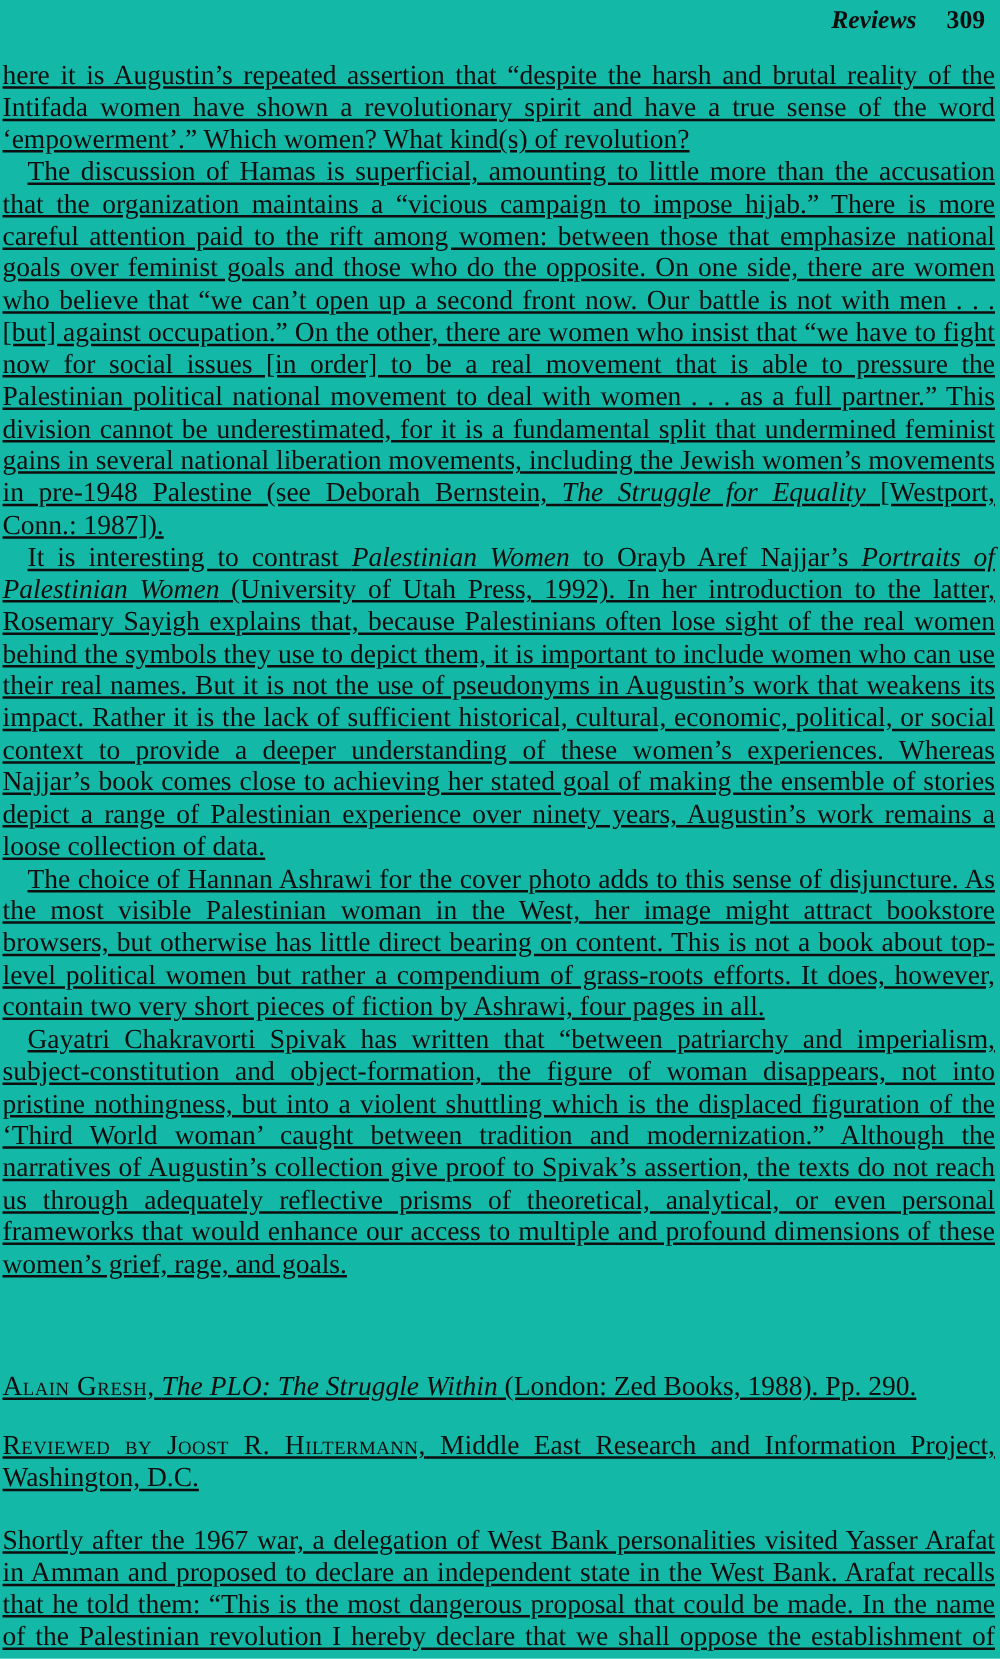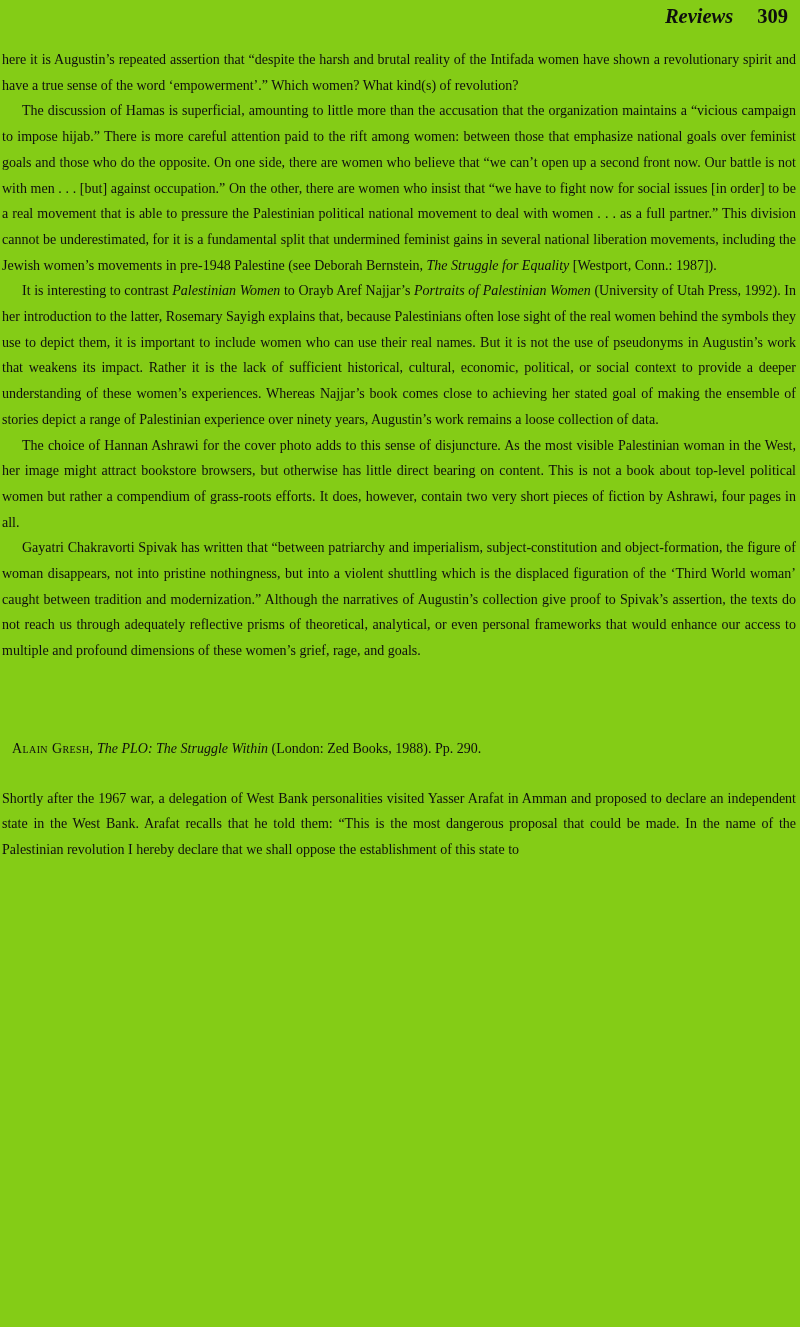"Reviews" .page { background: #84cc16 -> #14b8a6 }
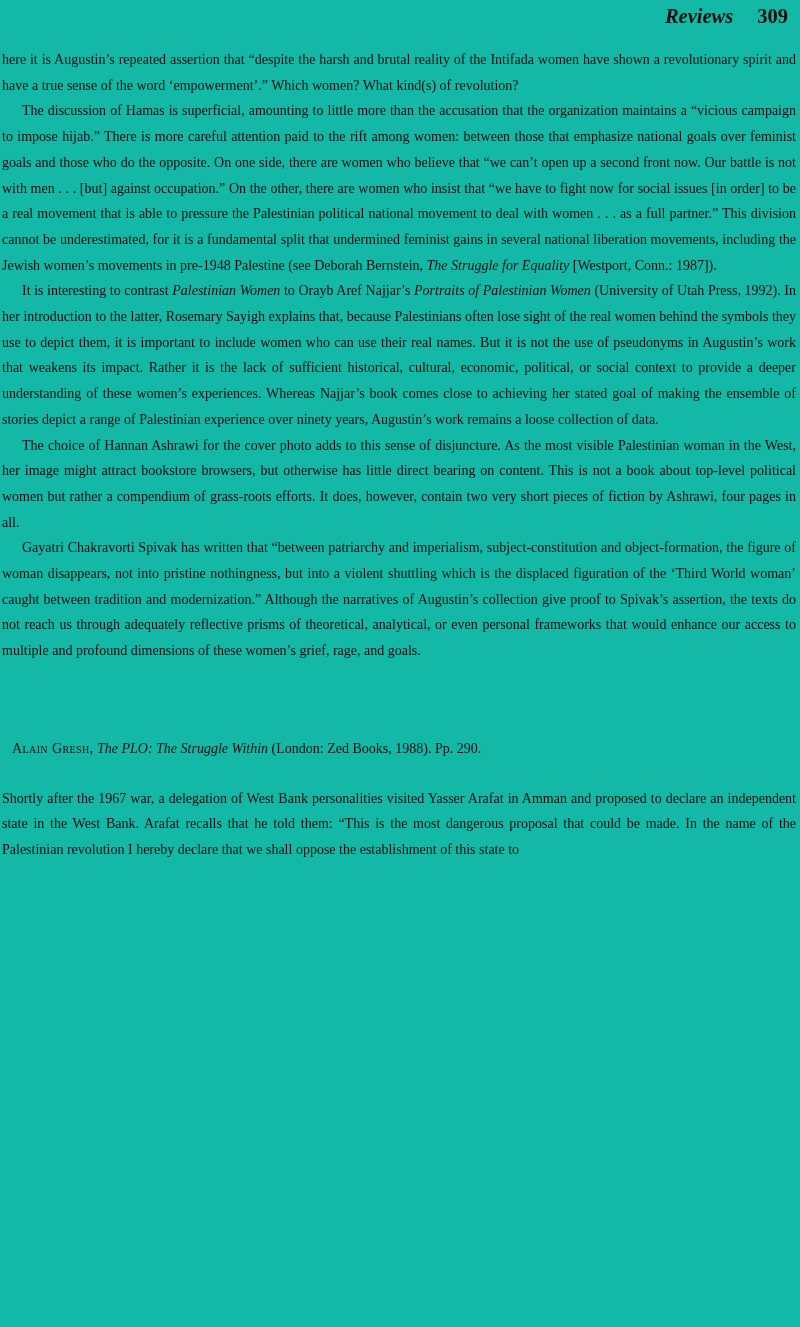"here it is Augustin’s repeated" p.para { font-size: 14px -> 22px; text-decoration: none -> underline }
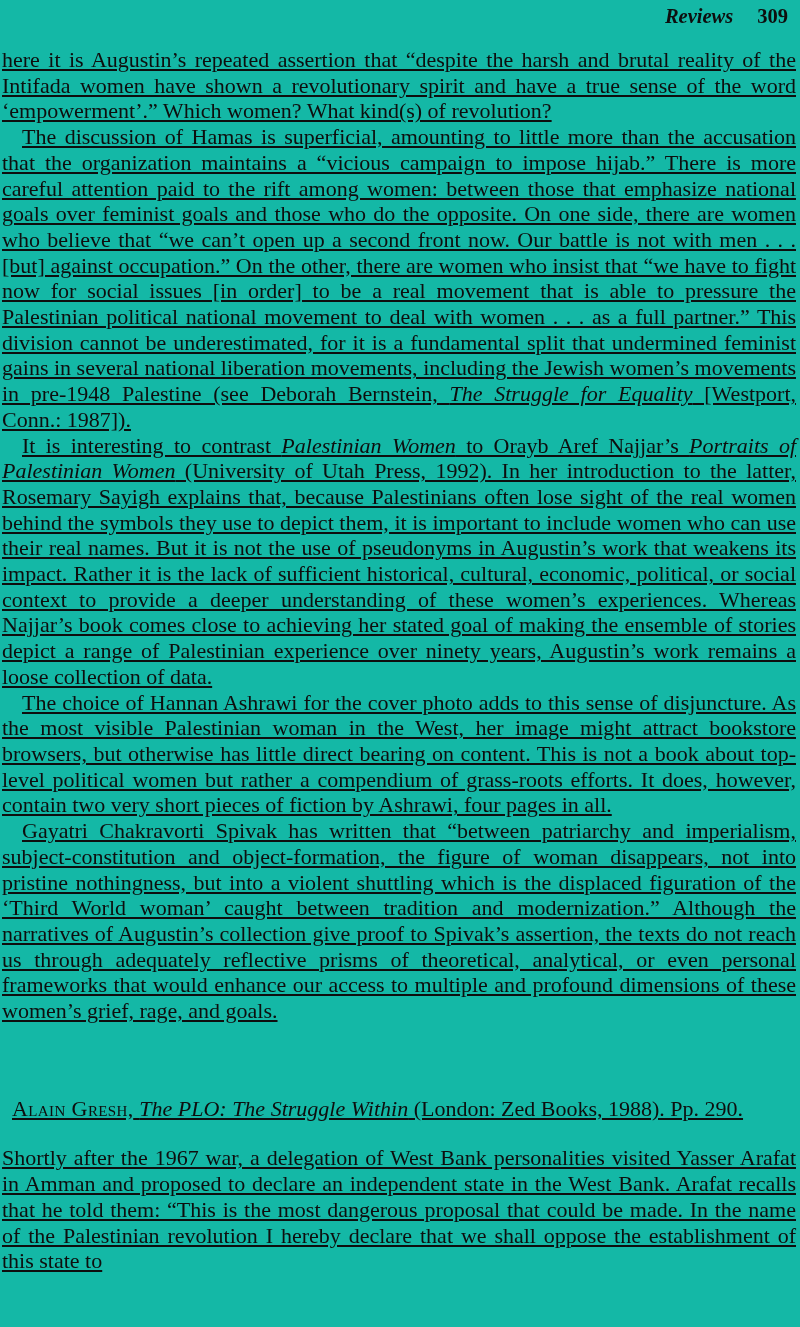"Alain Gresh, The PLO: The" .book-citations { margin-left: 10px -> none }
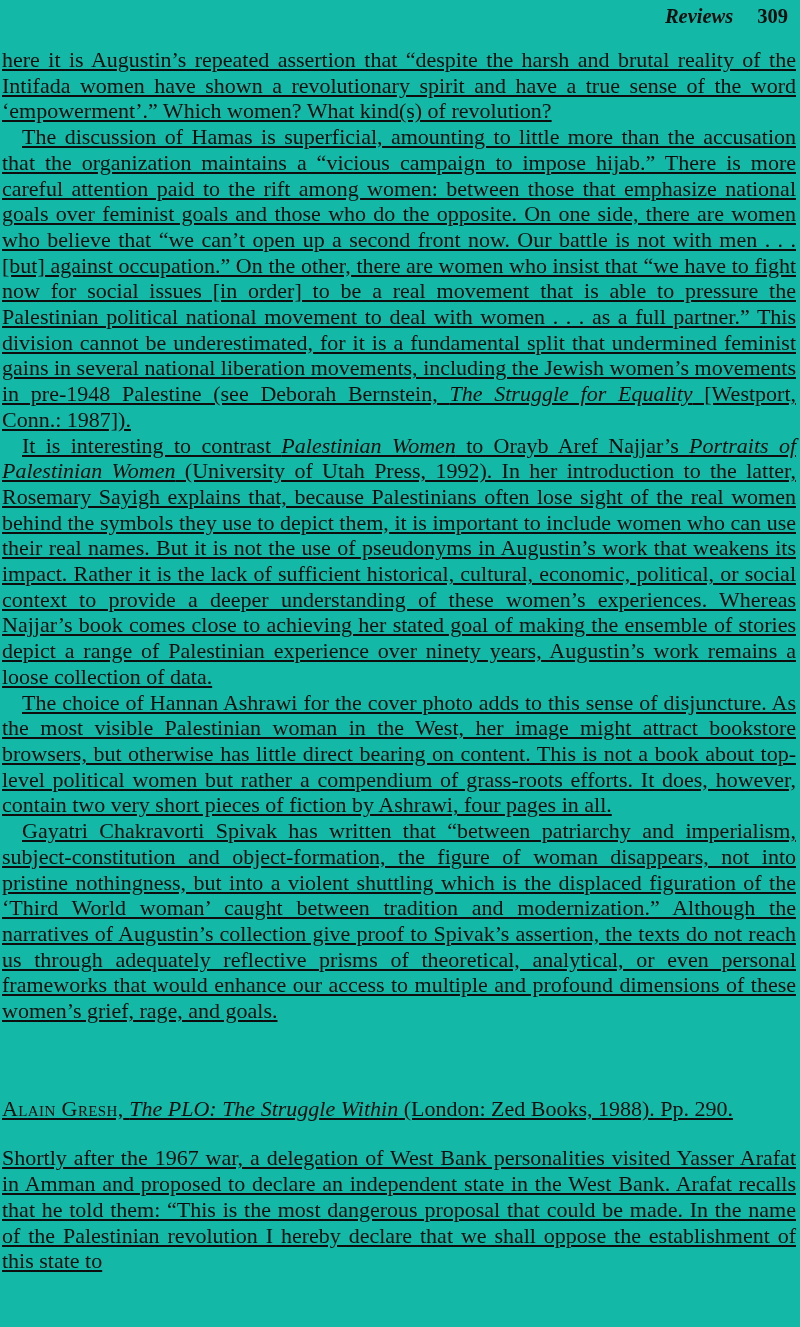"Reviewed by Joost R. Hiltermann," div.reviewer-section { html: none -> <div> <p><span>Reviewed by Joost R. Hiltermann,</span><span> Middle East Research and Information Project, Washington, D.C.</span></p> </div> }
